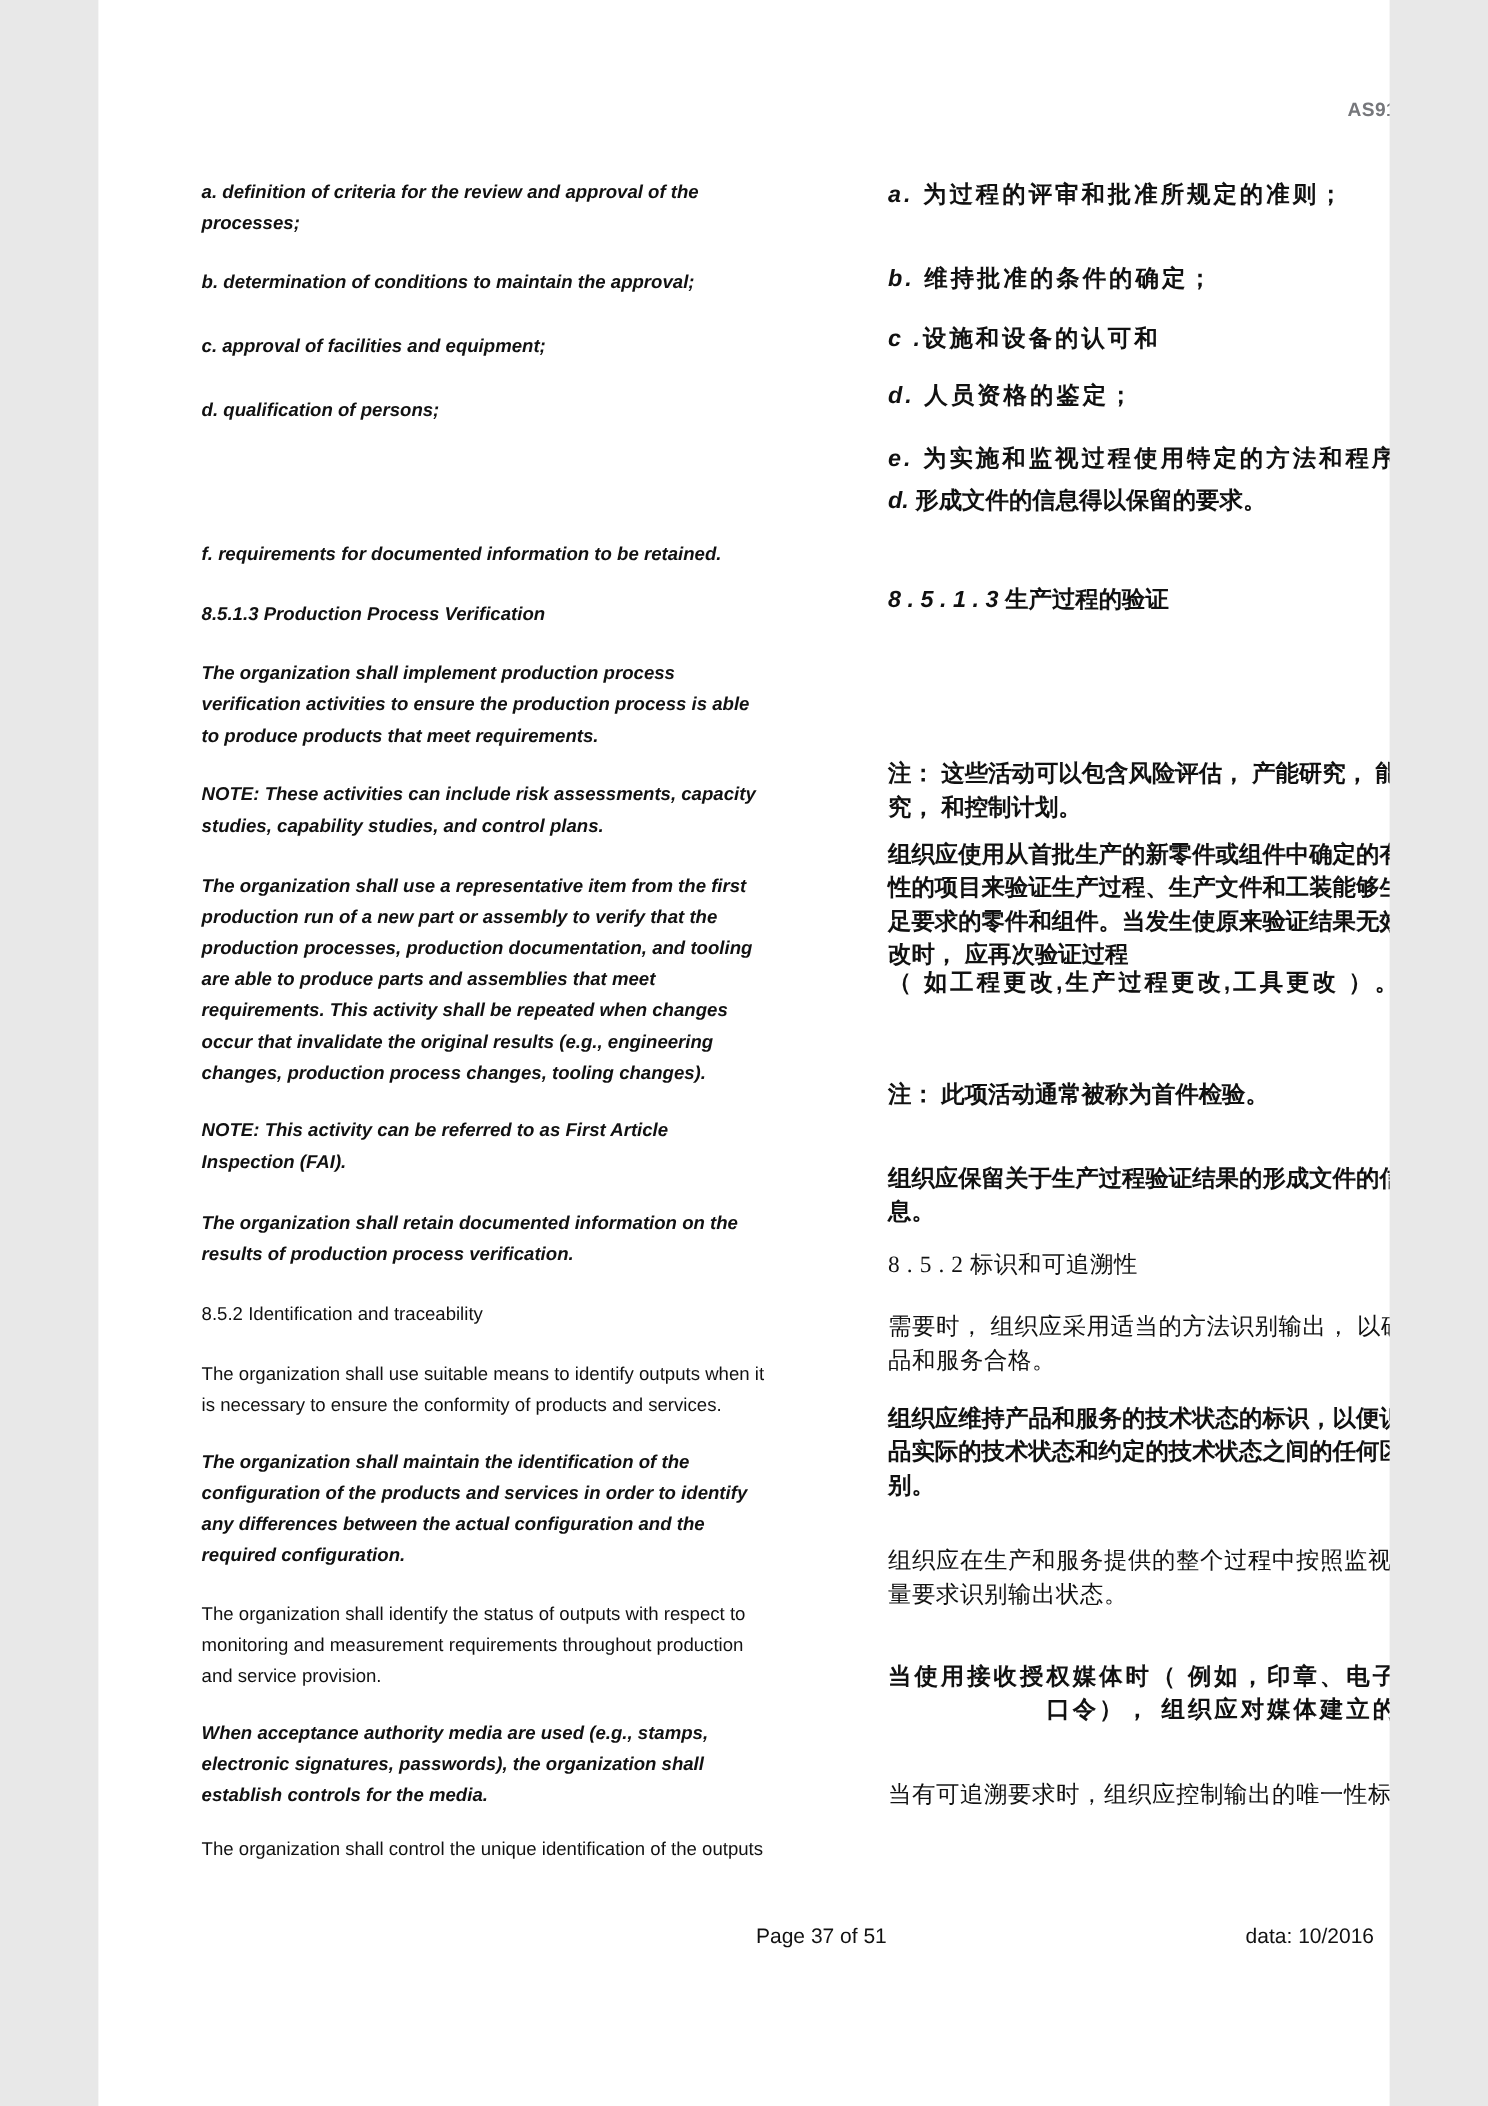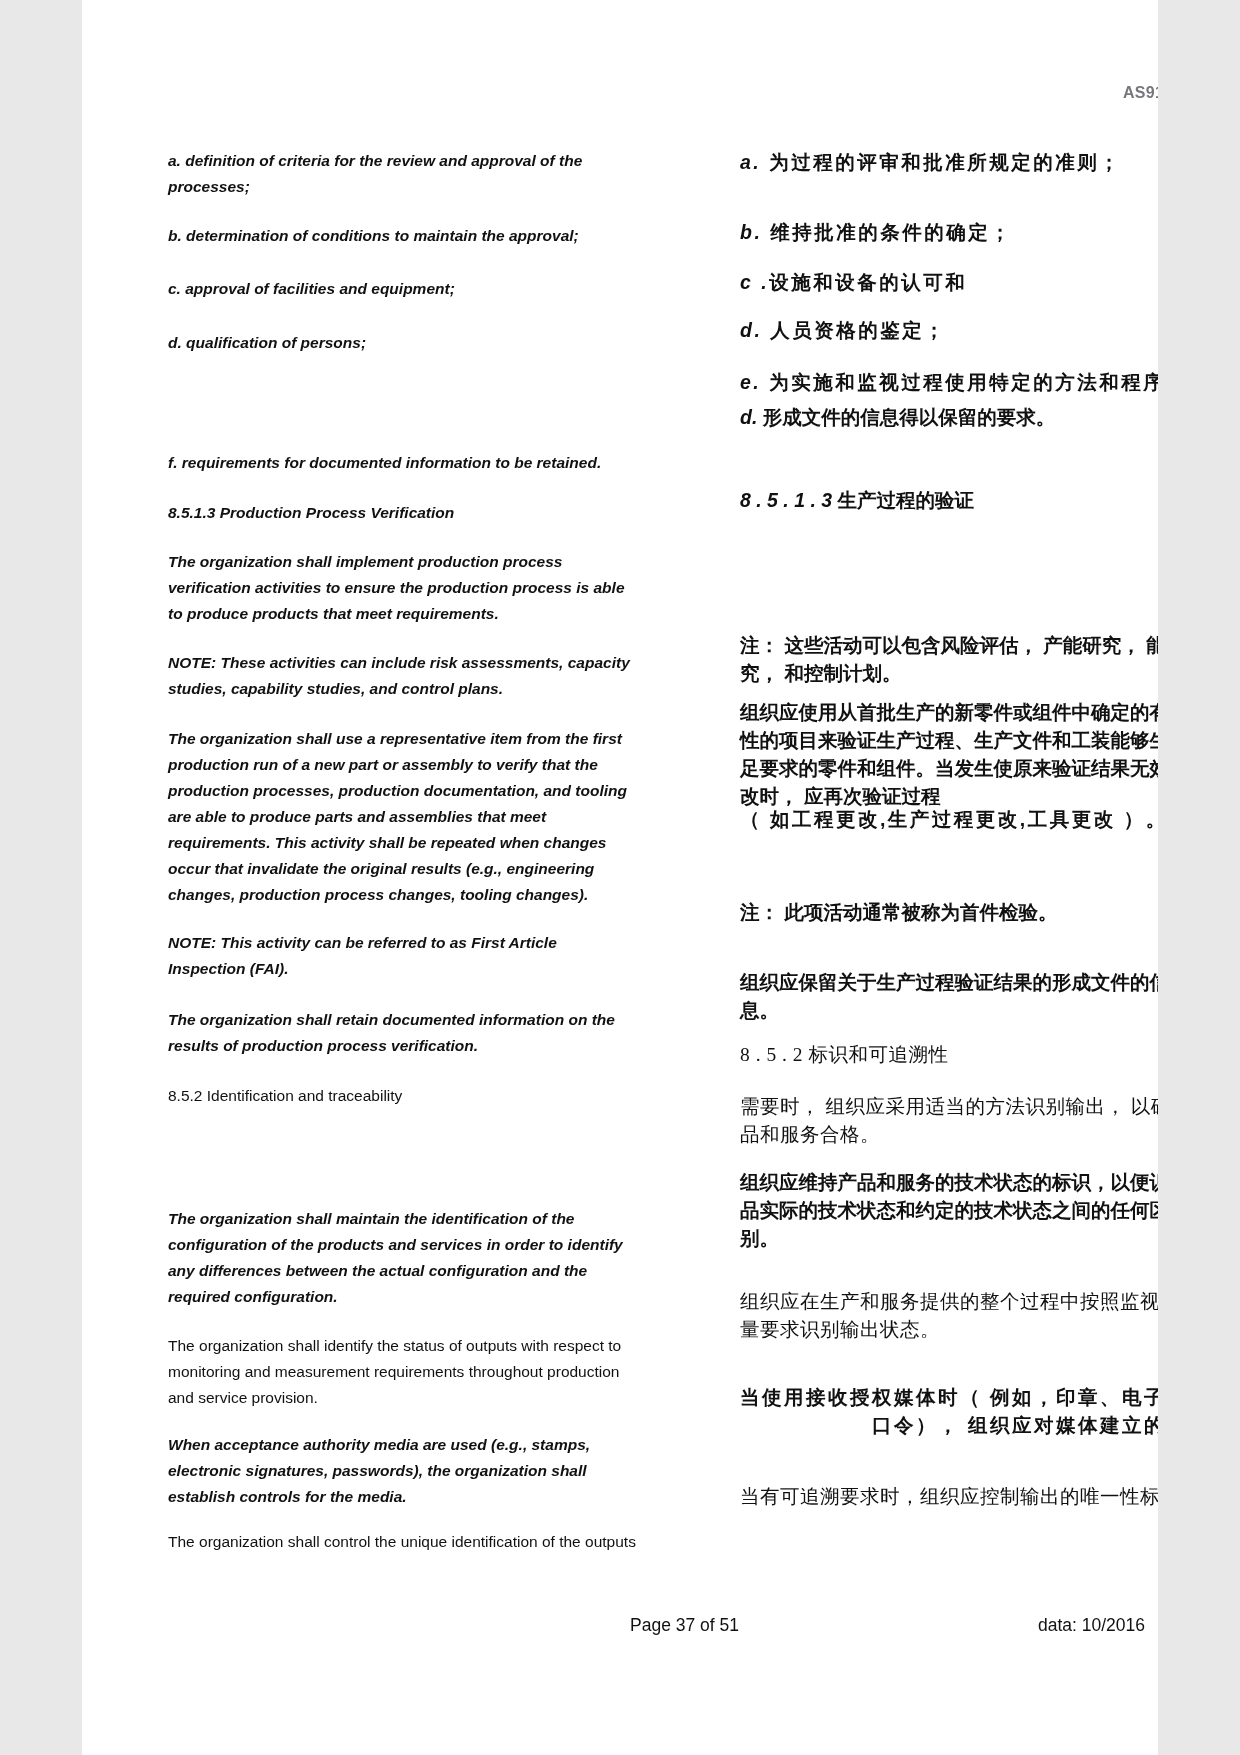"The organization shall use suitable" div.en { html: none -> <div>The organization shall use suitable means to identify outputs when it is necessary to ensure the conformity of products and services.</div> }
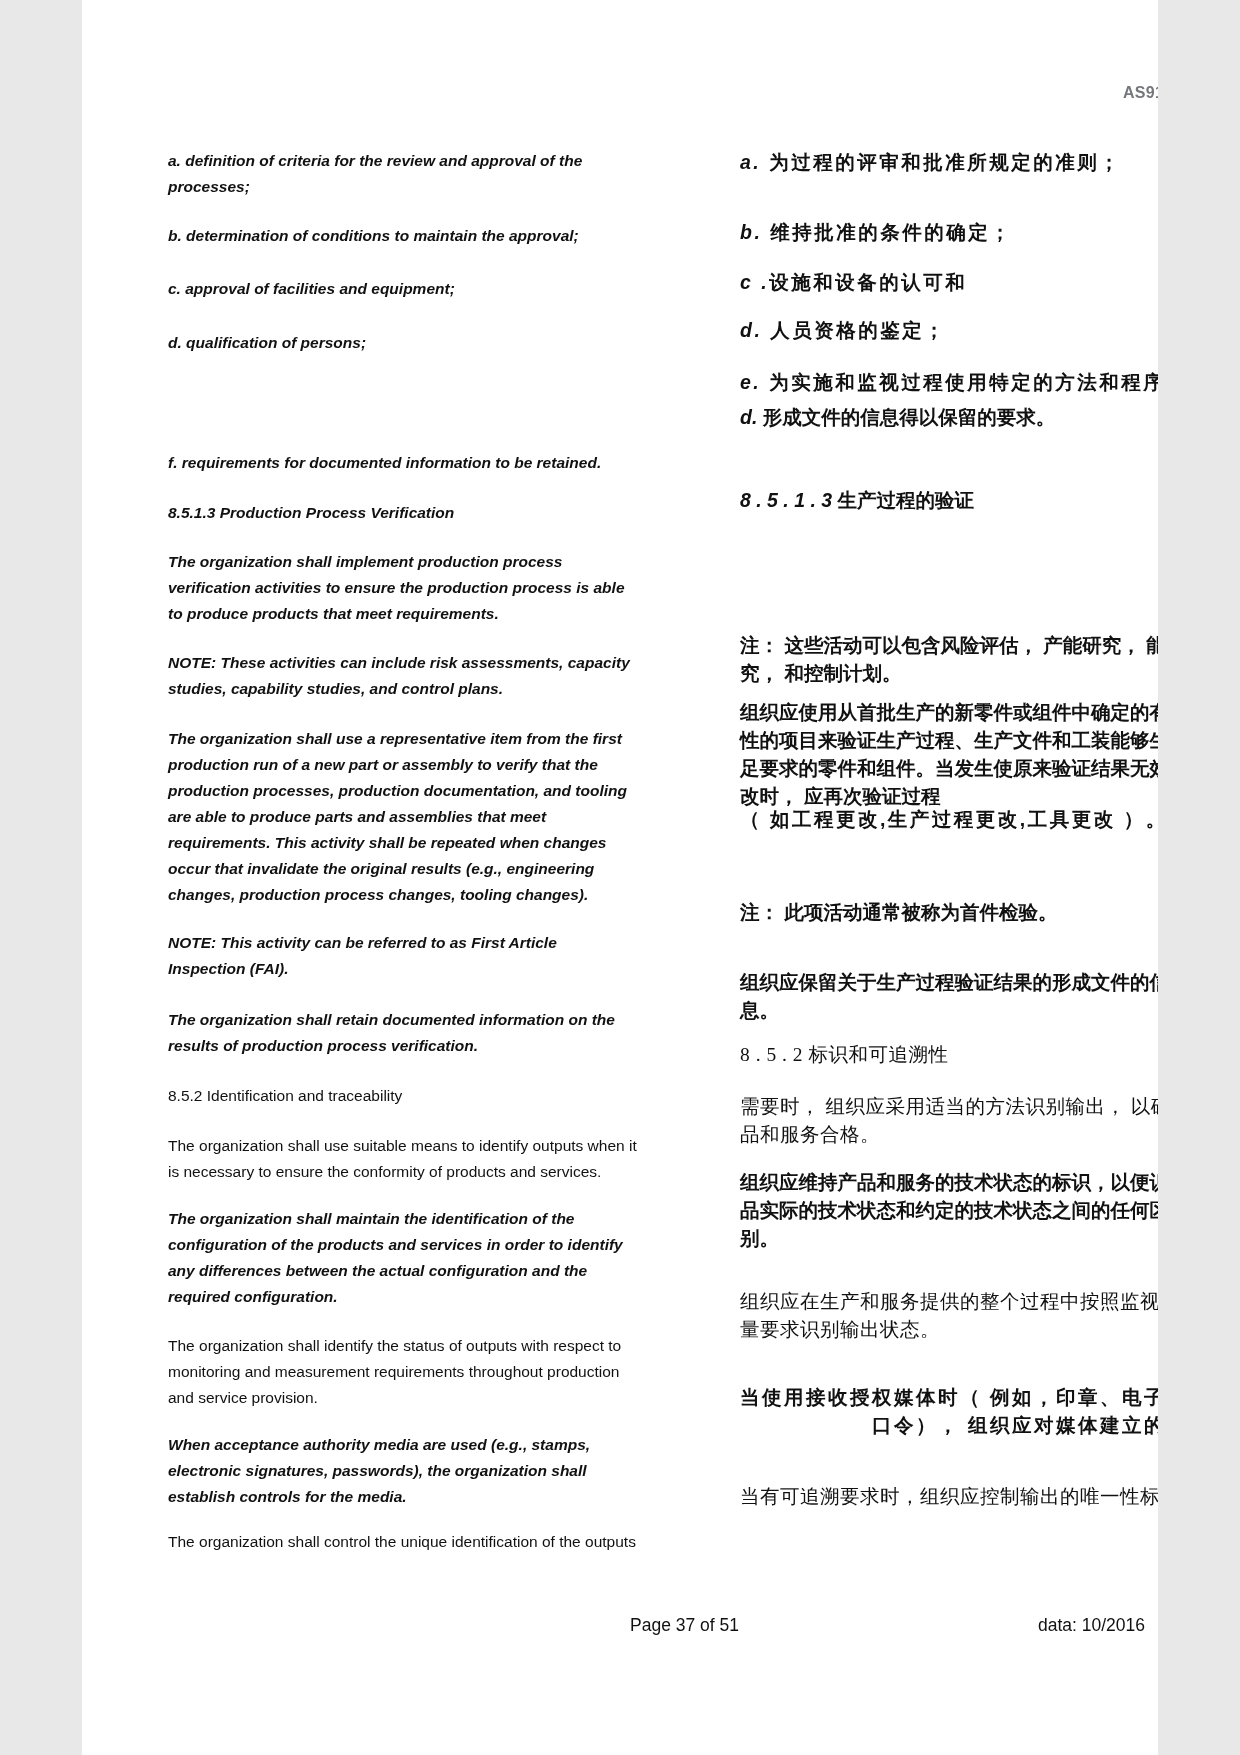"Page 37 of 51" .footer-item { margin-top: 12px -> none }
